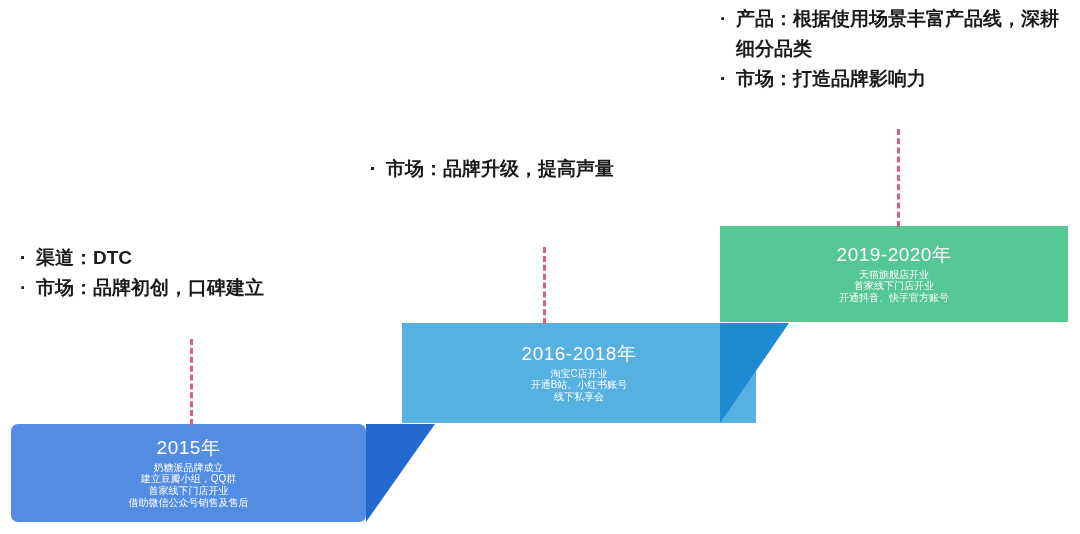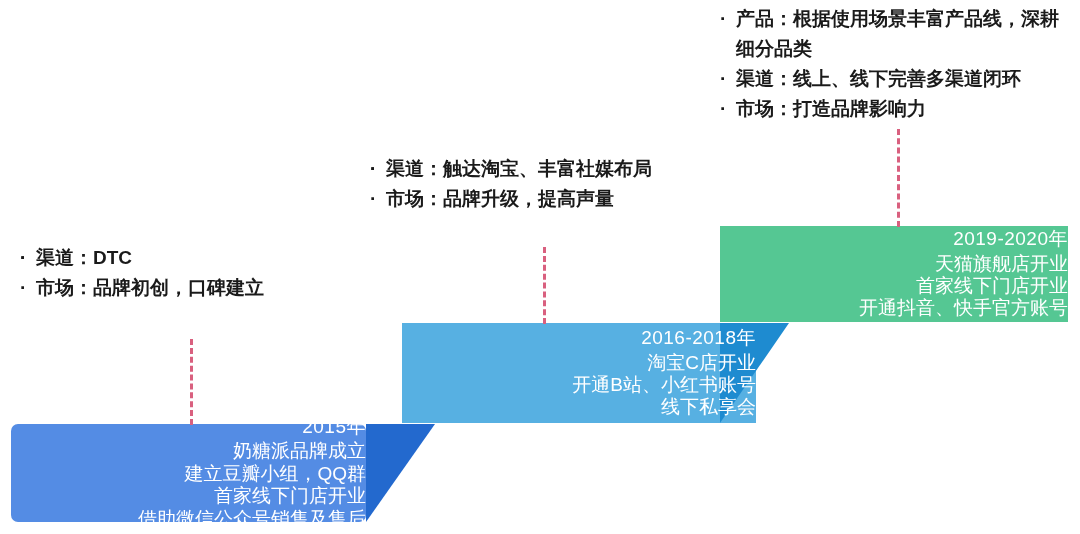"渠道：线上、线下完善多渠道闭环" span { html: <span>渠道：线上、线下完善多渠道闭环</span> -> none }
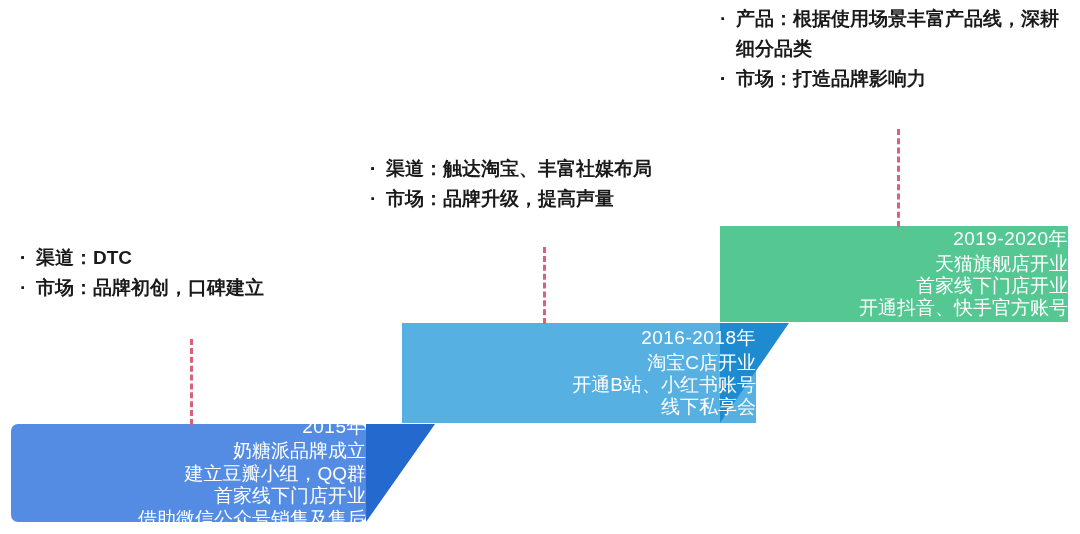"渠道：触达淘宝、丰富社媒布局" span { html: <span>渠道：触达淘宝、丰富社媒布局</span> -> none }
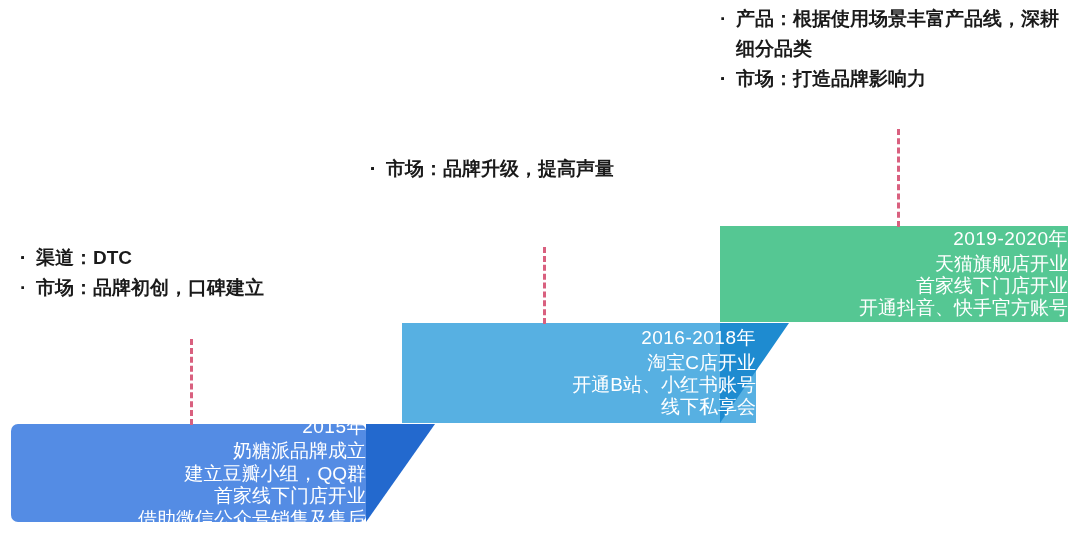"2019-2020年" .step .inner { align-items: flex-end -> center }
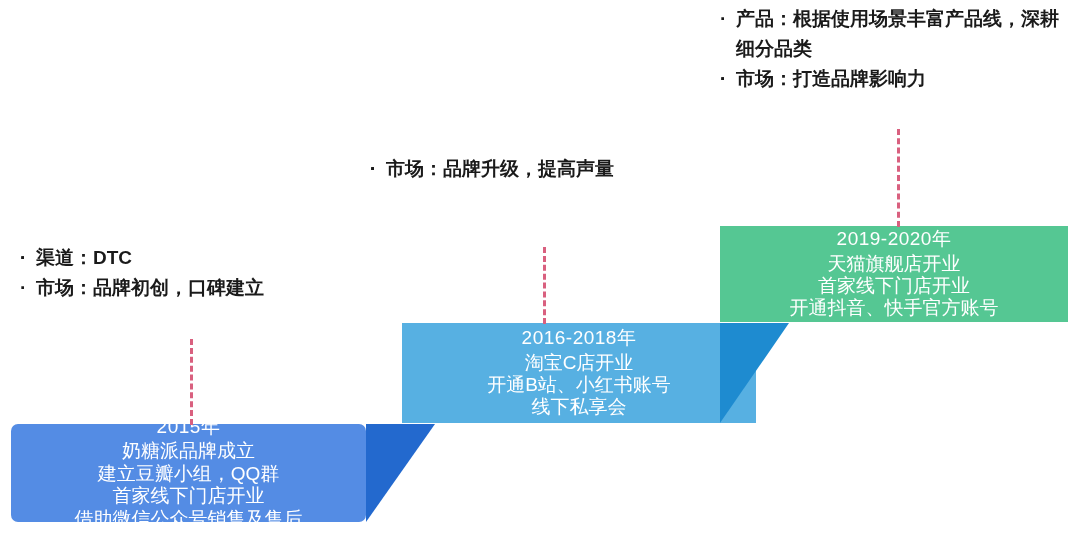"天猫旗舰店开业" .step .ln { font-size: 19px -> 10px }
